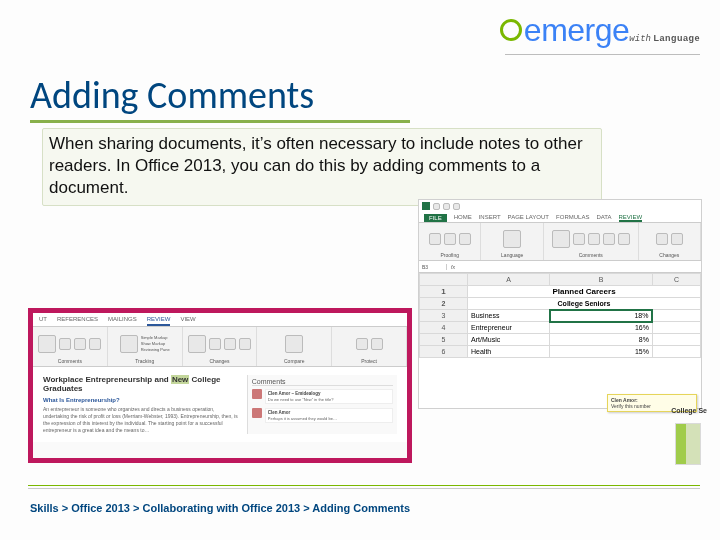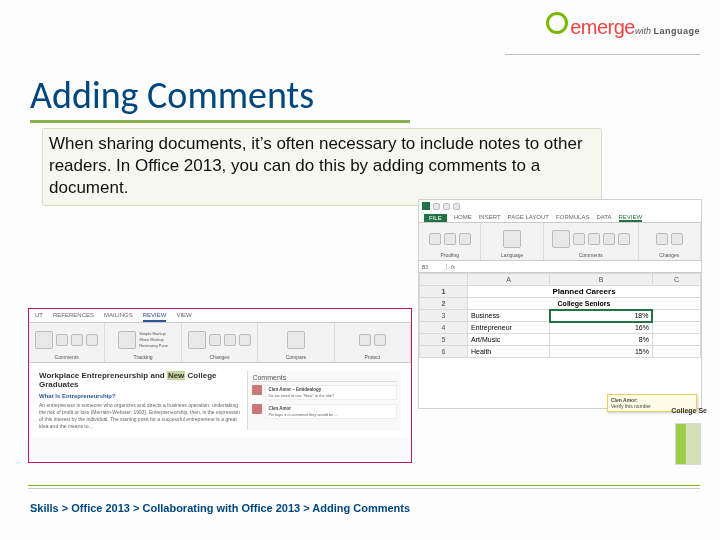"emerge" .logo-text { color: #ef4444 -> #3b82f6; font-size: 20px -> 32px }
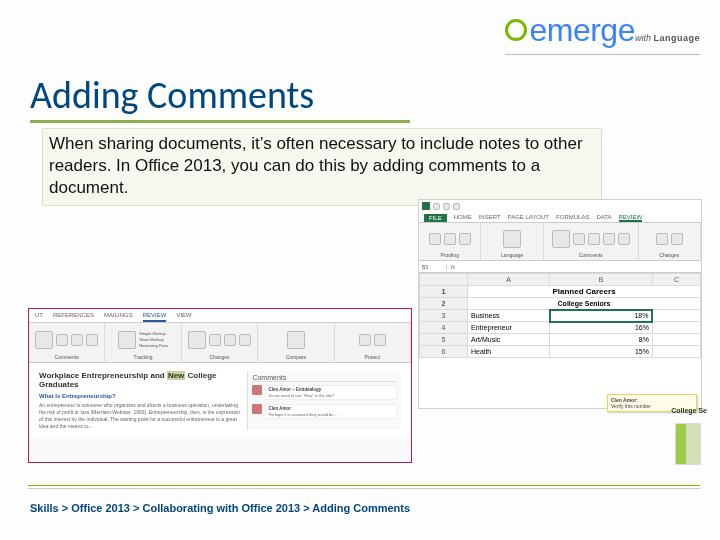"with" .logo-sub .with { font-family: none -> Liberation Mono, monospace }
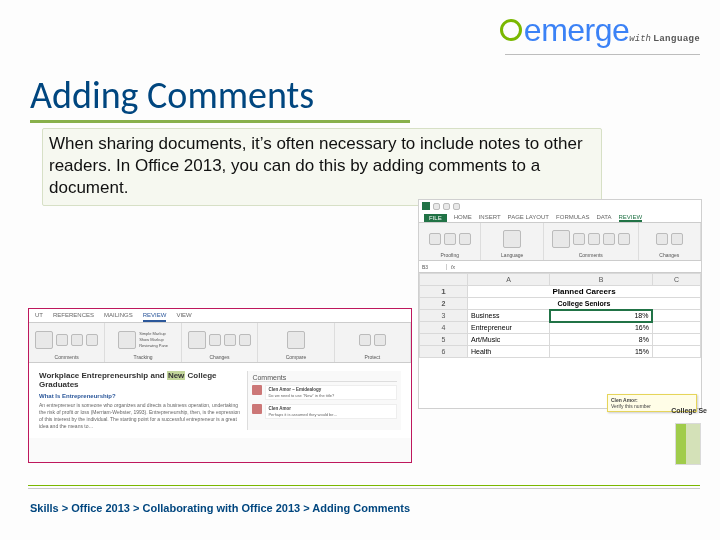"Workplace Entrepreneurship and New" .word-mock { border: 1px solid #be185d -> 5px solid #be185d }
